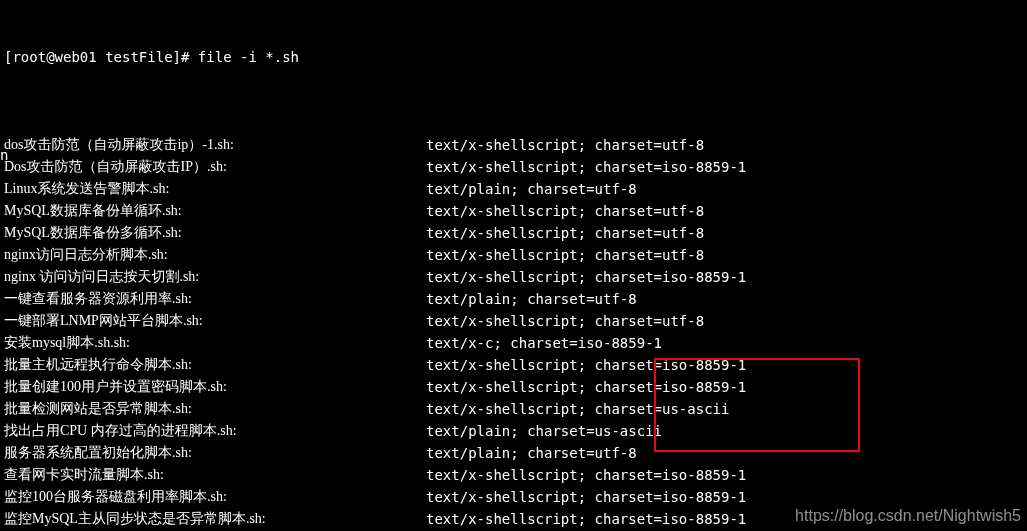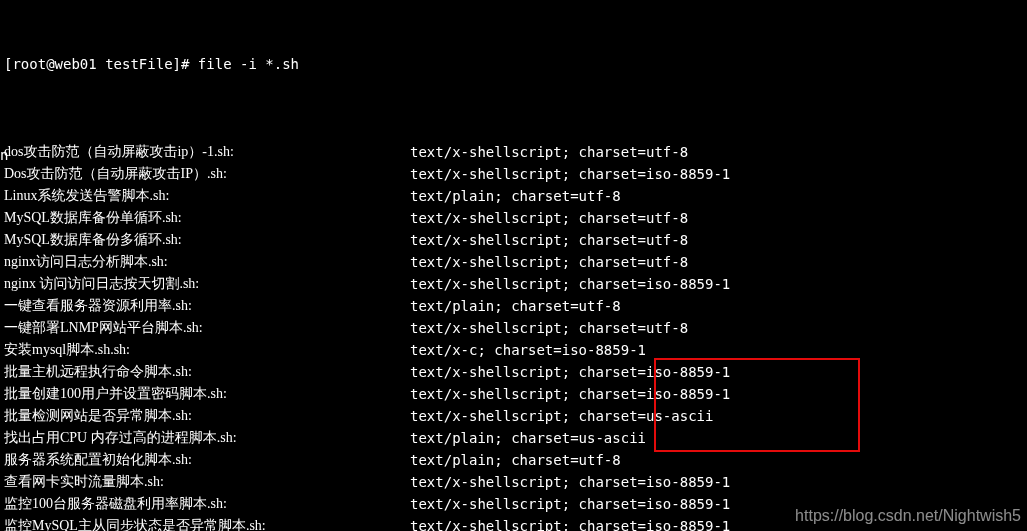"[root@web01 testFile]# file -i *.sh" .prompt-line { margin-top: 7px -> none }
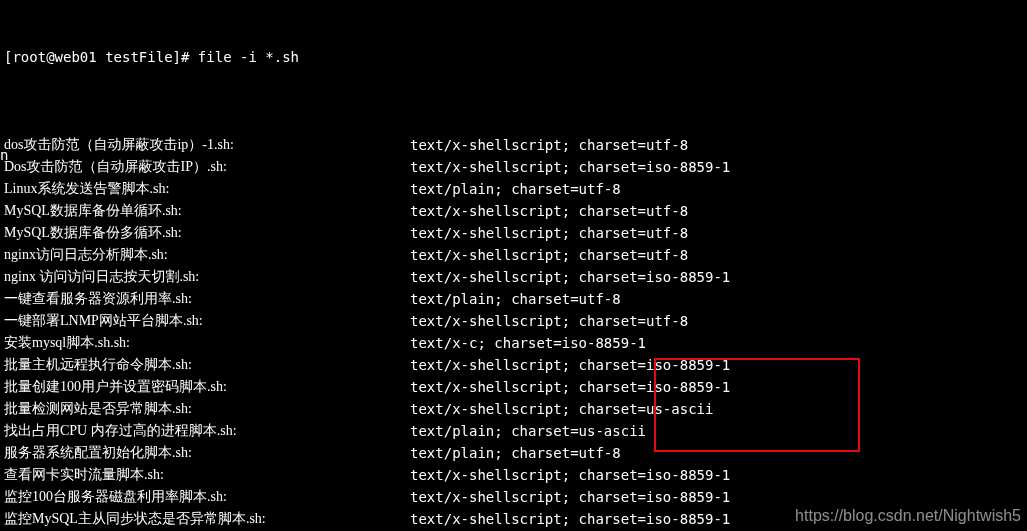"text/x-shellscript; charset=utf-8" .col2 { margin-left: none -> 16px }
